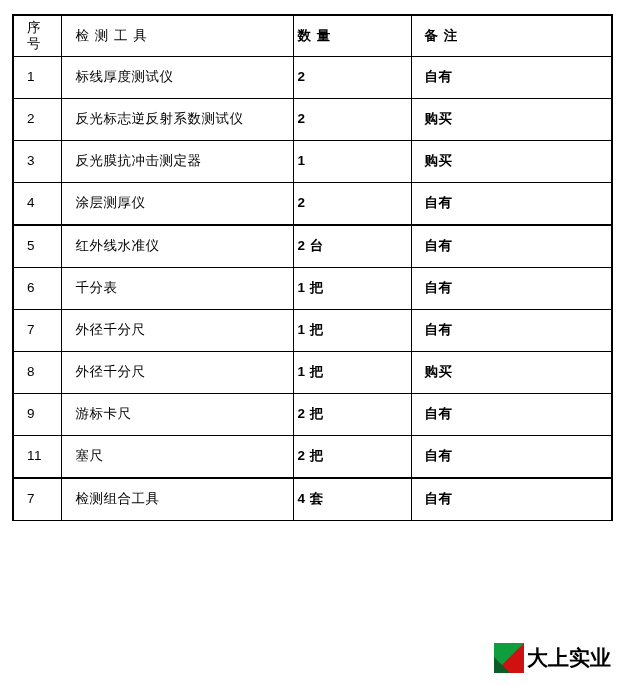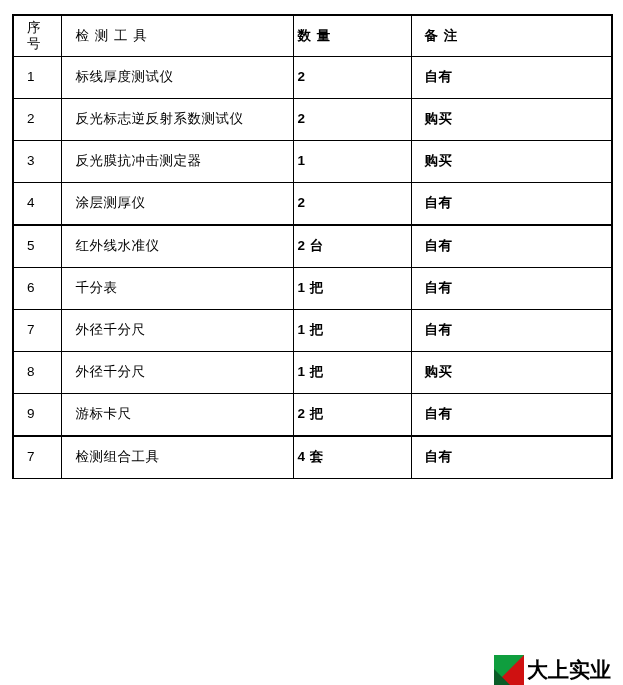"11" tr { html: none -> <tr> <td>11</td> <td>塞尺</td> <td>2 把</td> <td>自有</td> </tr> }
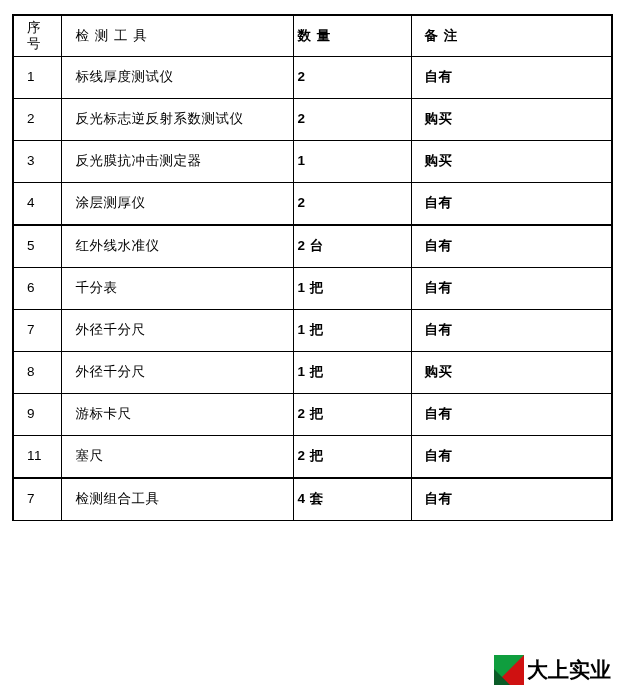"大上实业" .logo { bottom: 0 -> 12px }
